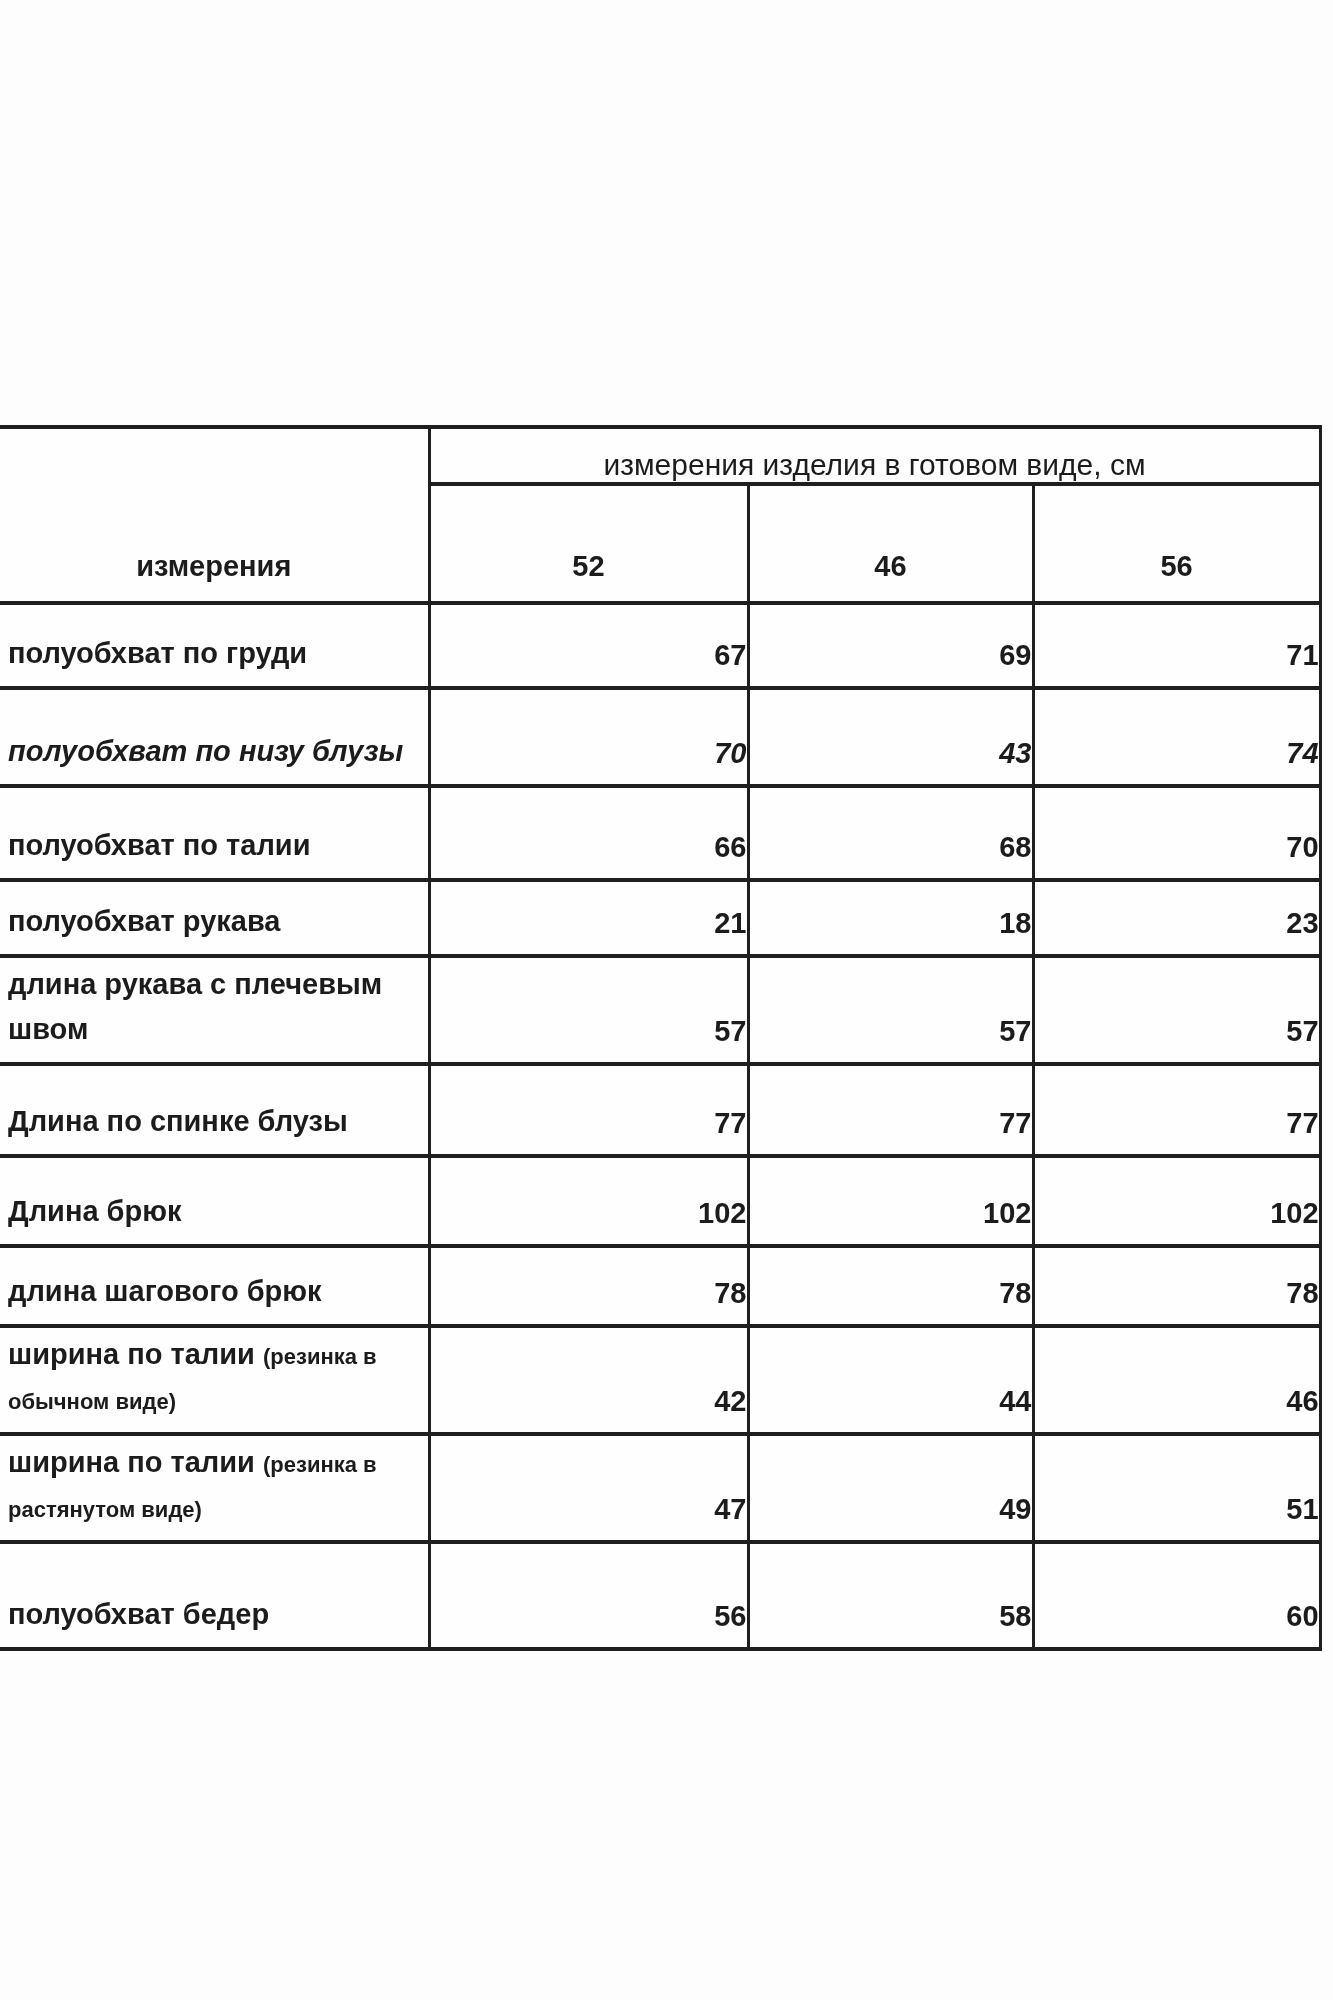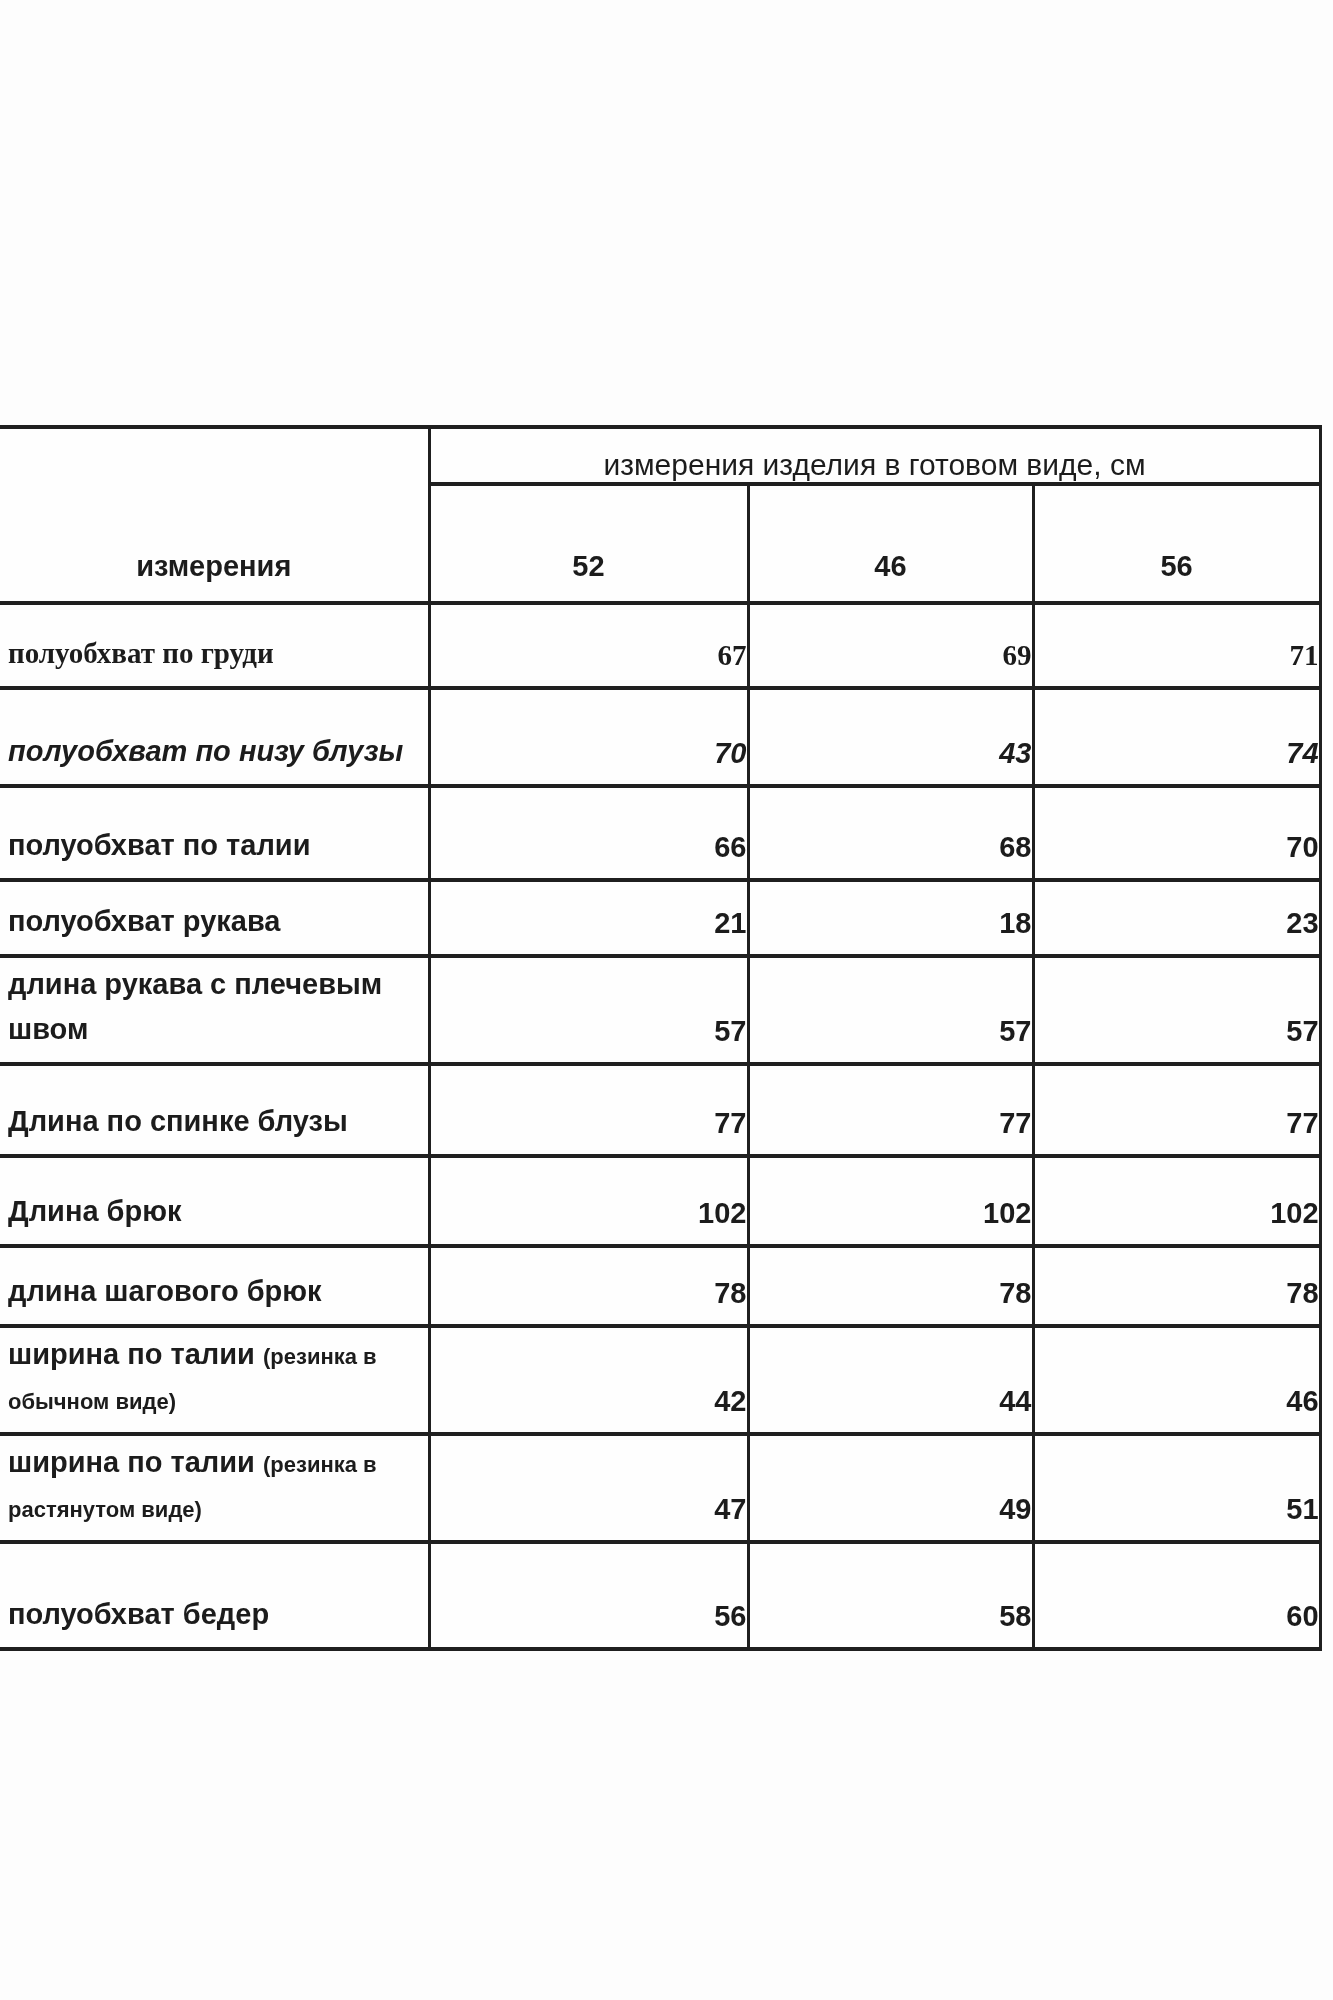"полуобхват по груди" tr { font-family: Liberation Serif, serif -> none }
